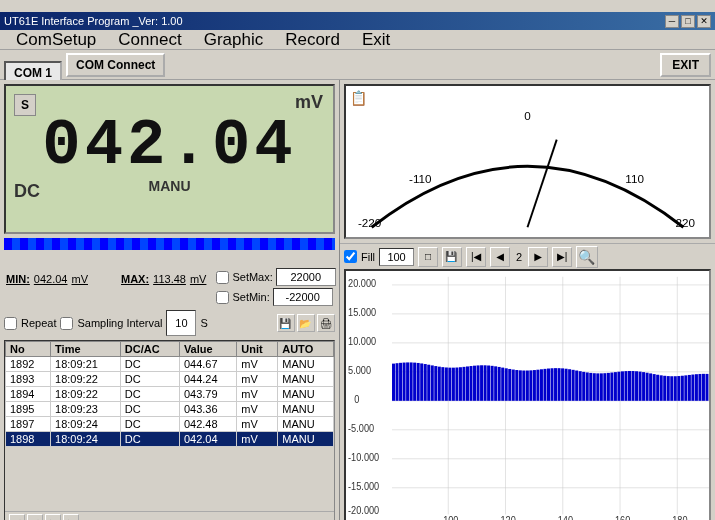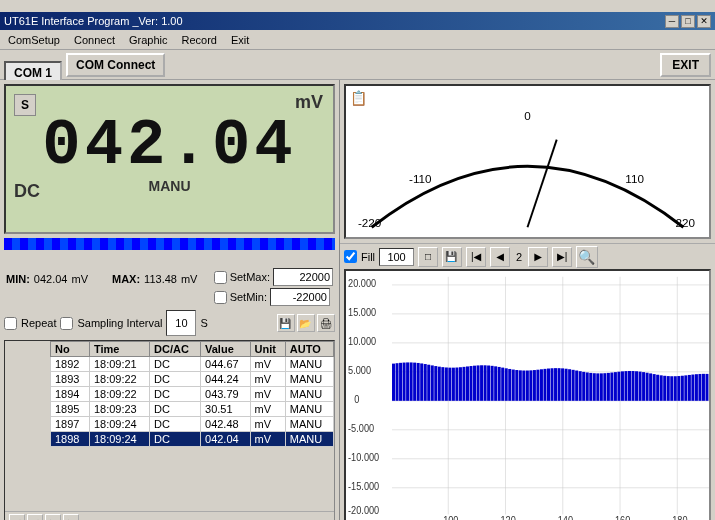"ComSetup" .menu-item { font-size: 11px -> 17px; margin-left: none -> 8px }
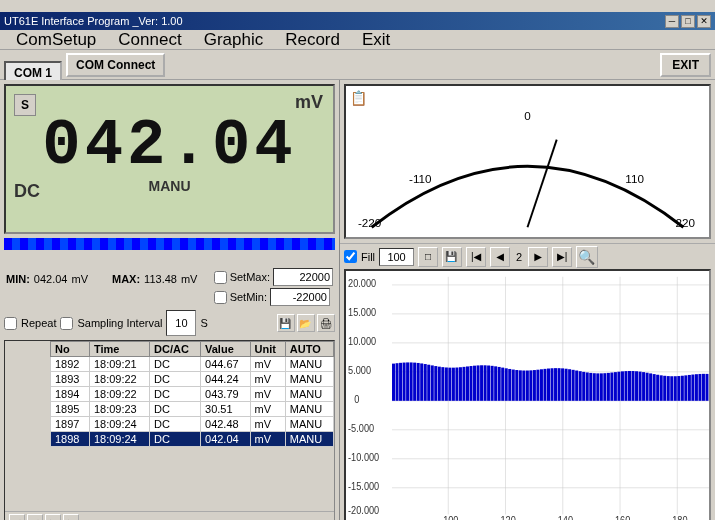"MIN:" .minmax-area { gap: 24px -> 33px; text-decoration: none -> underline }
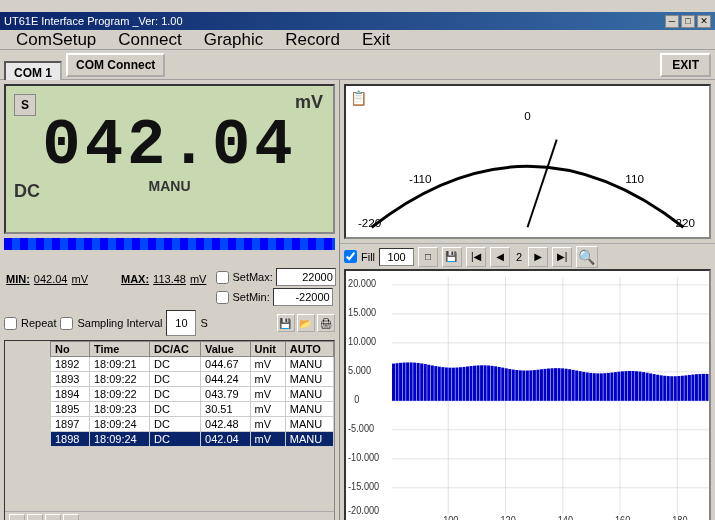"22000" .set-input { text-align: right -> center }
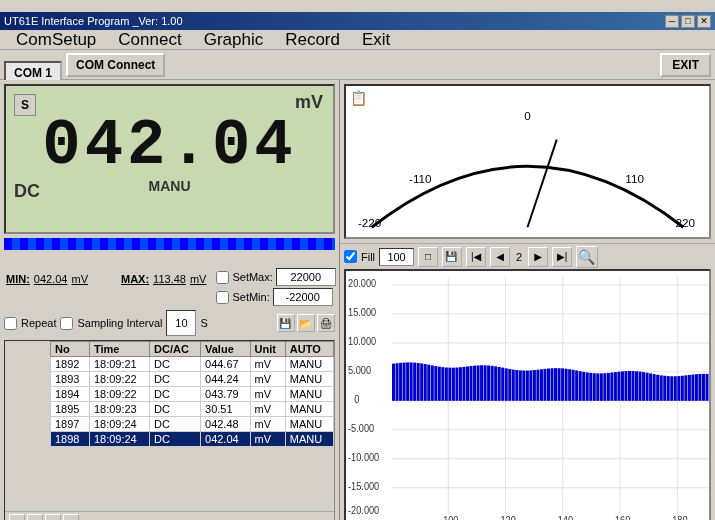"No" .table-scroll { margin-left: 45px -> none }
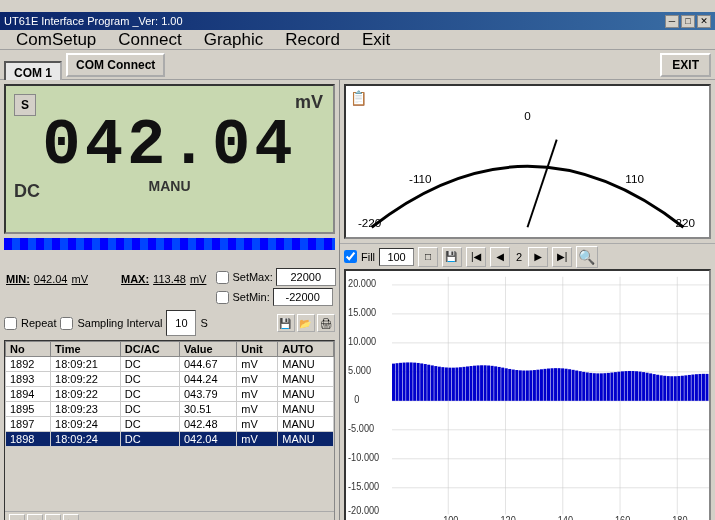"30.51" td { text: 30.51 -> 043.36 }
